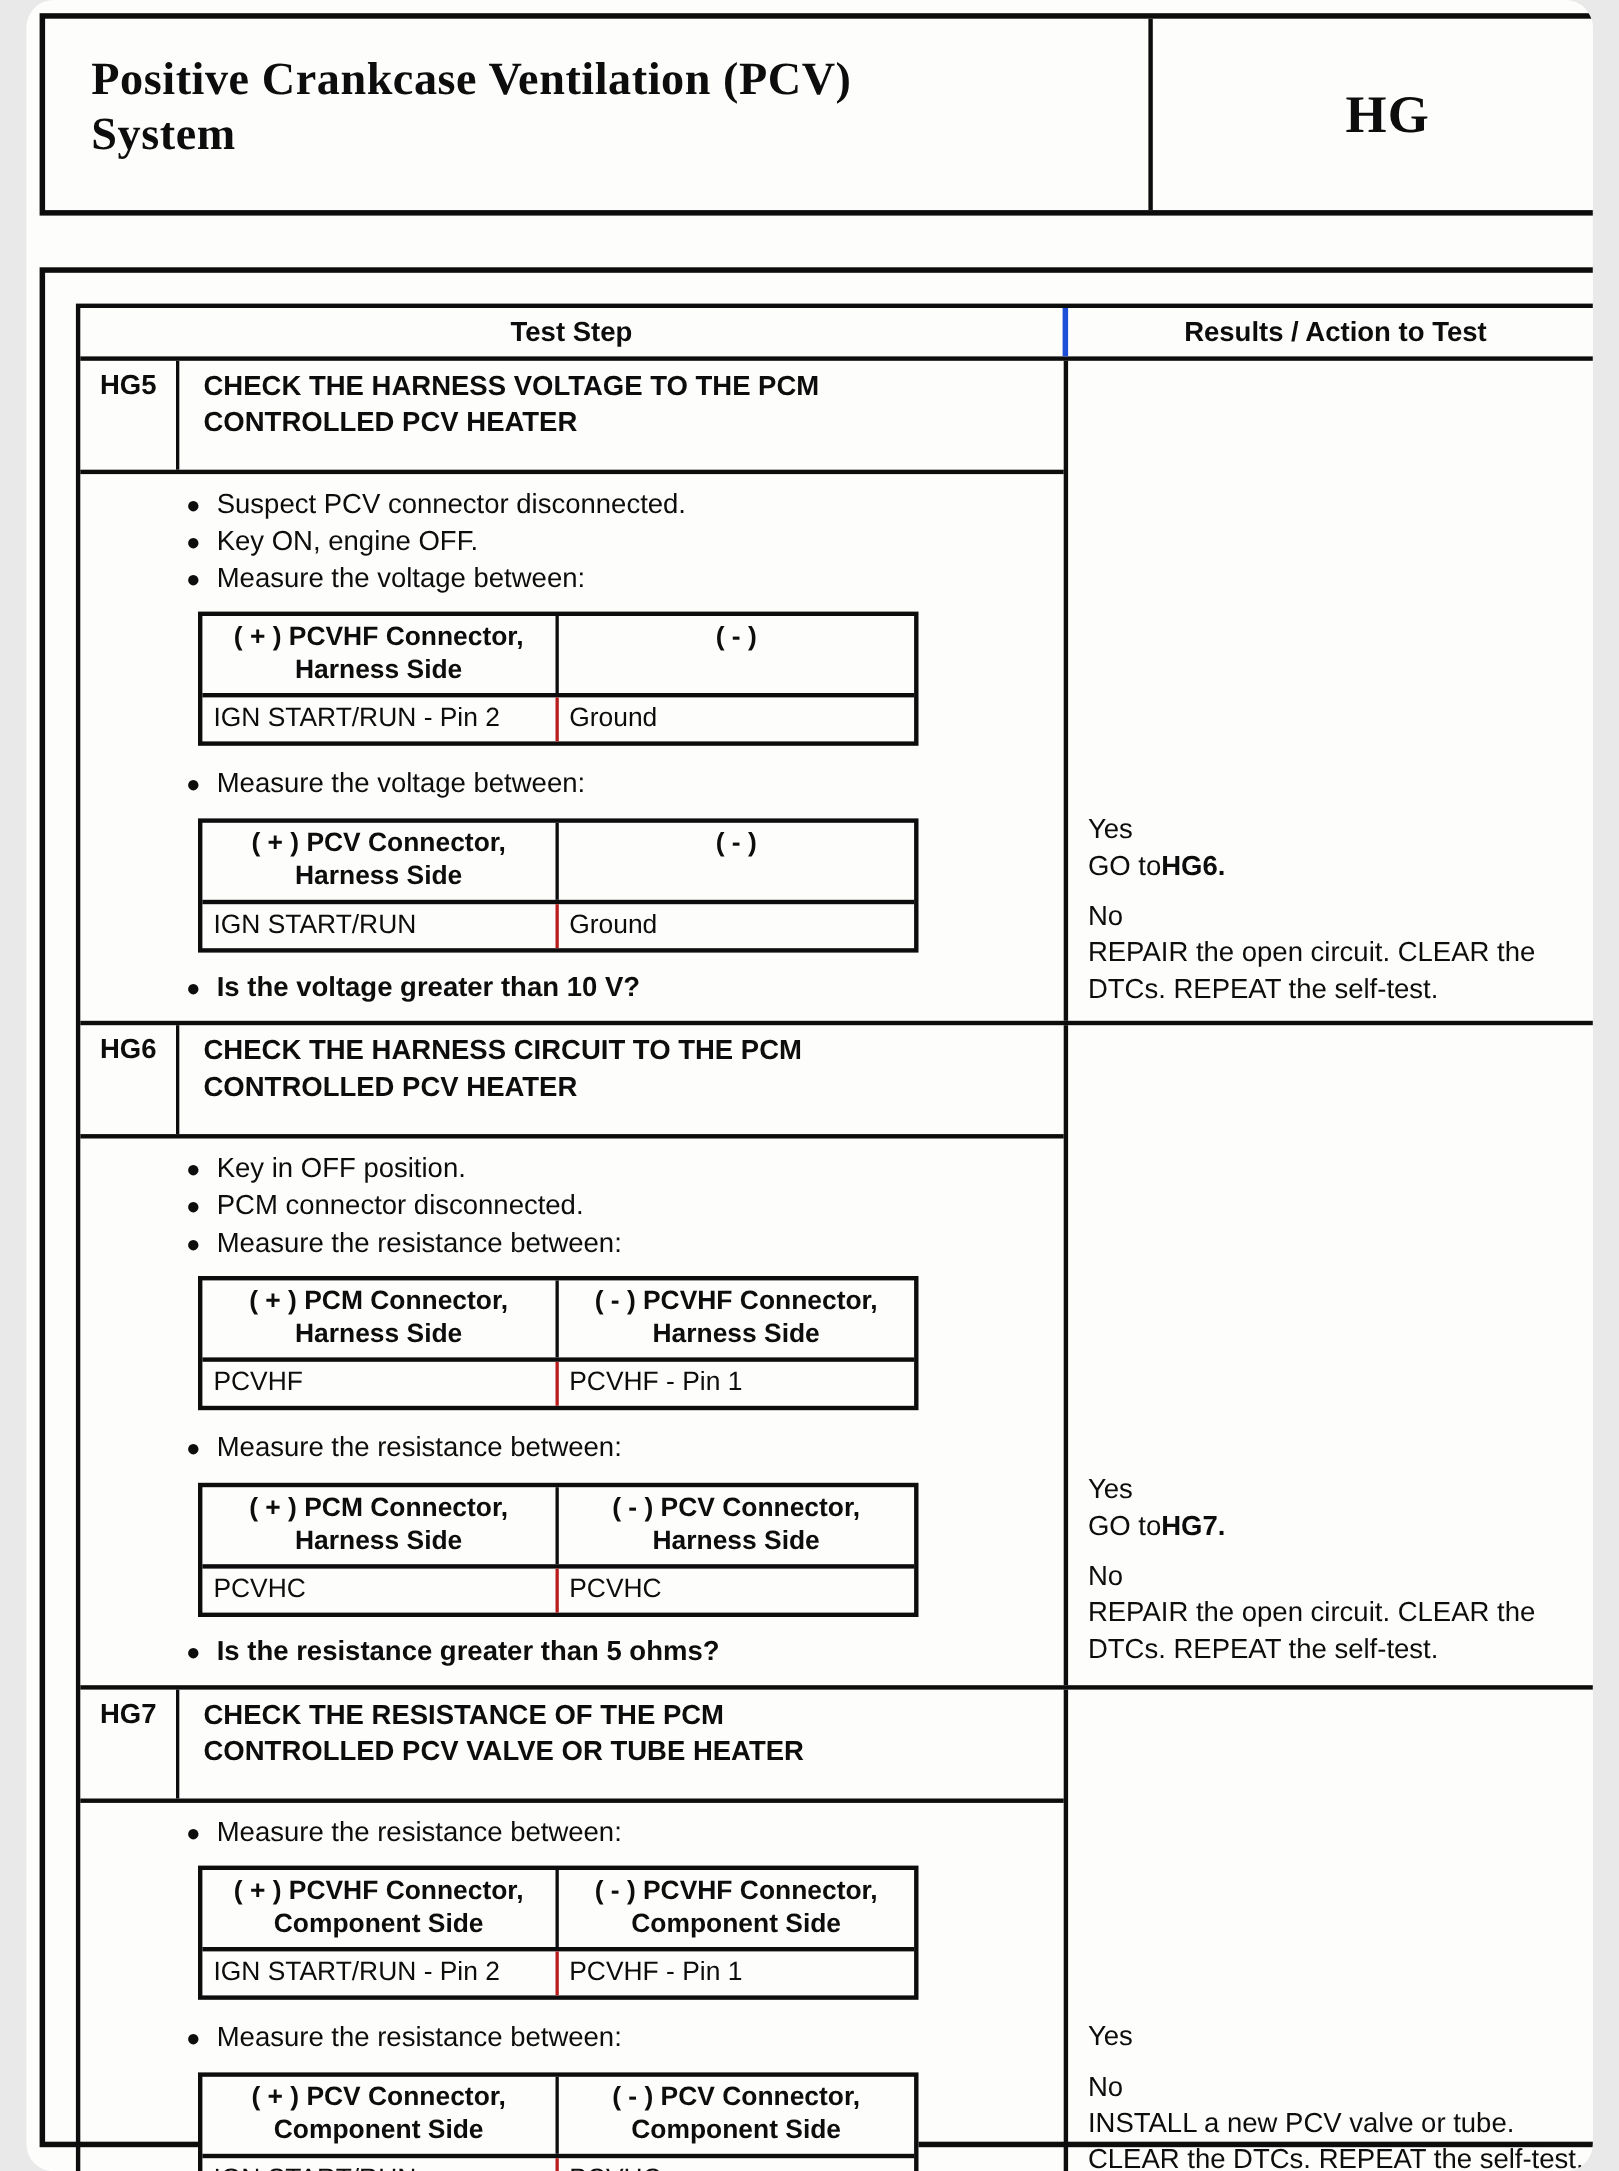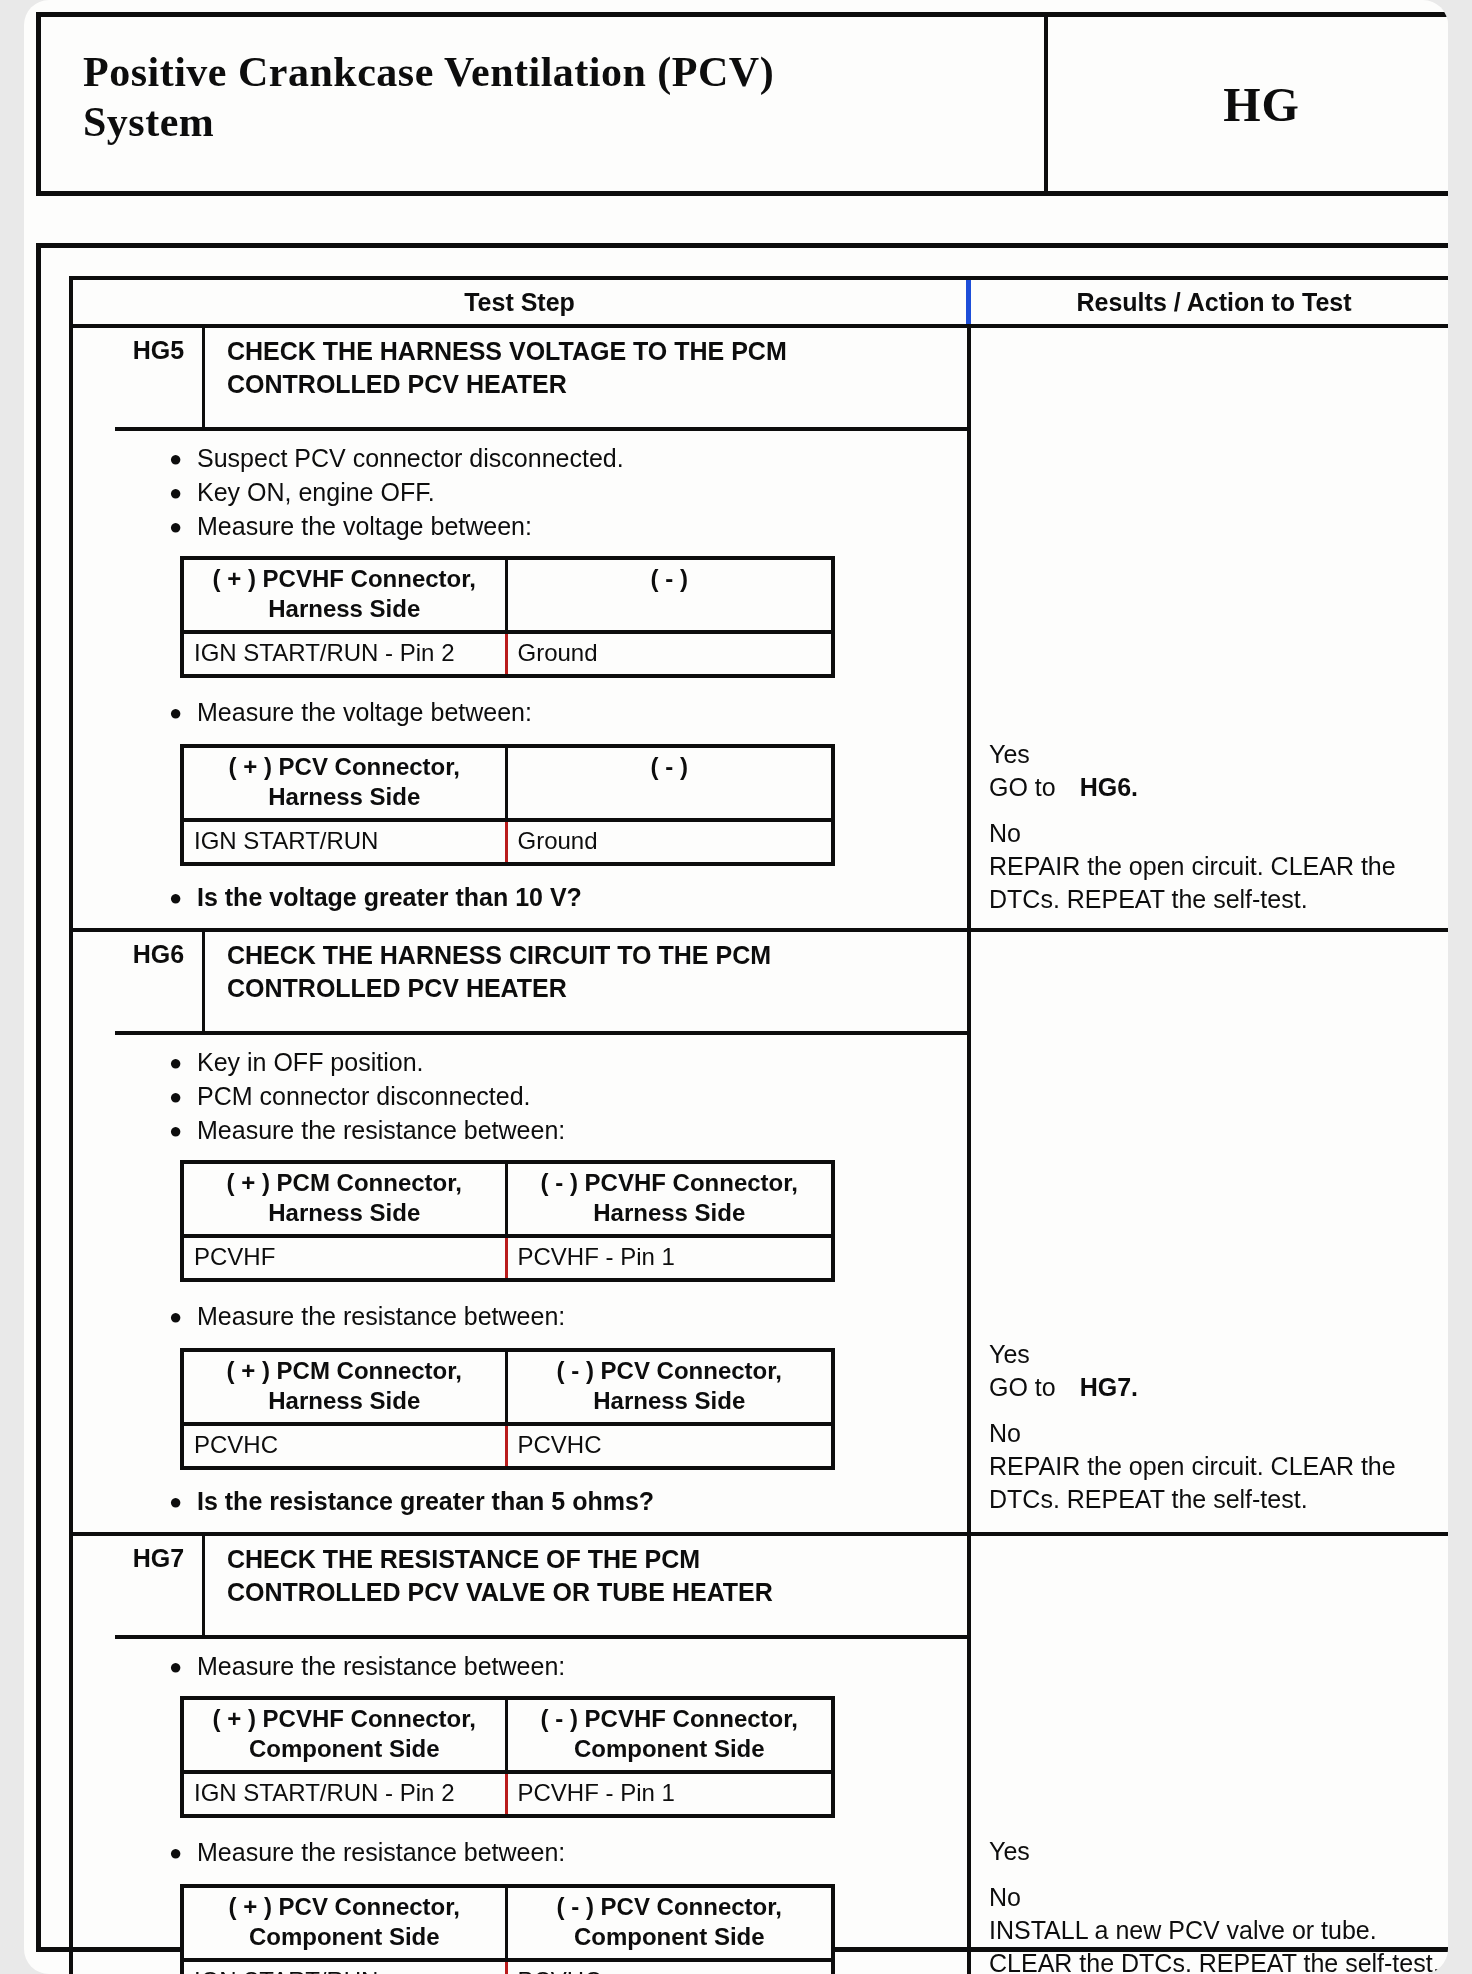"HG5" .title-row { margin-left: 42px -> none }
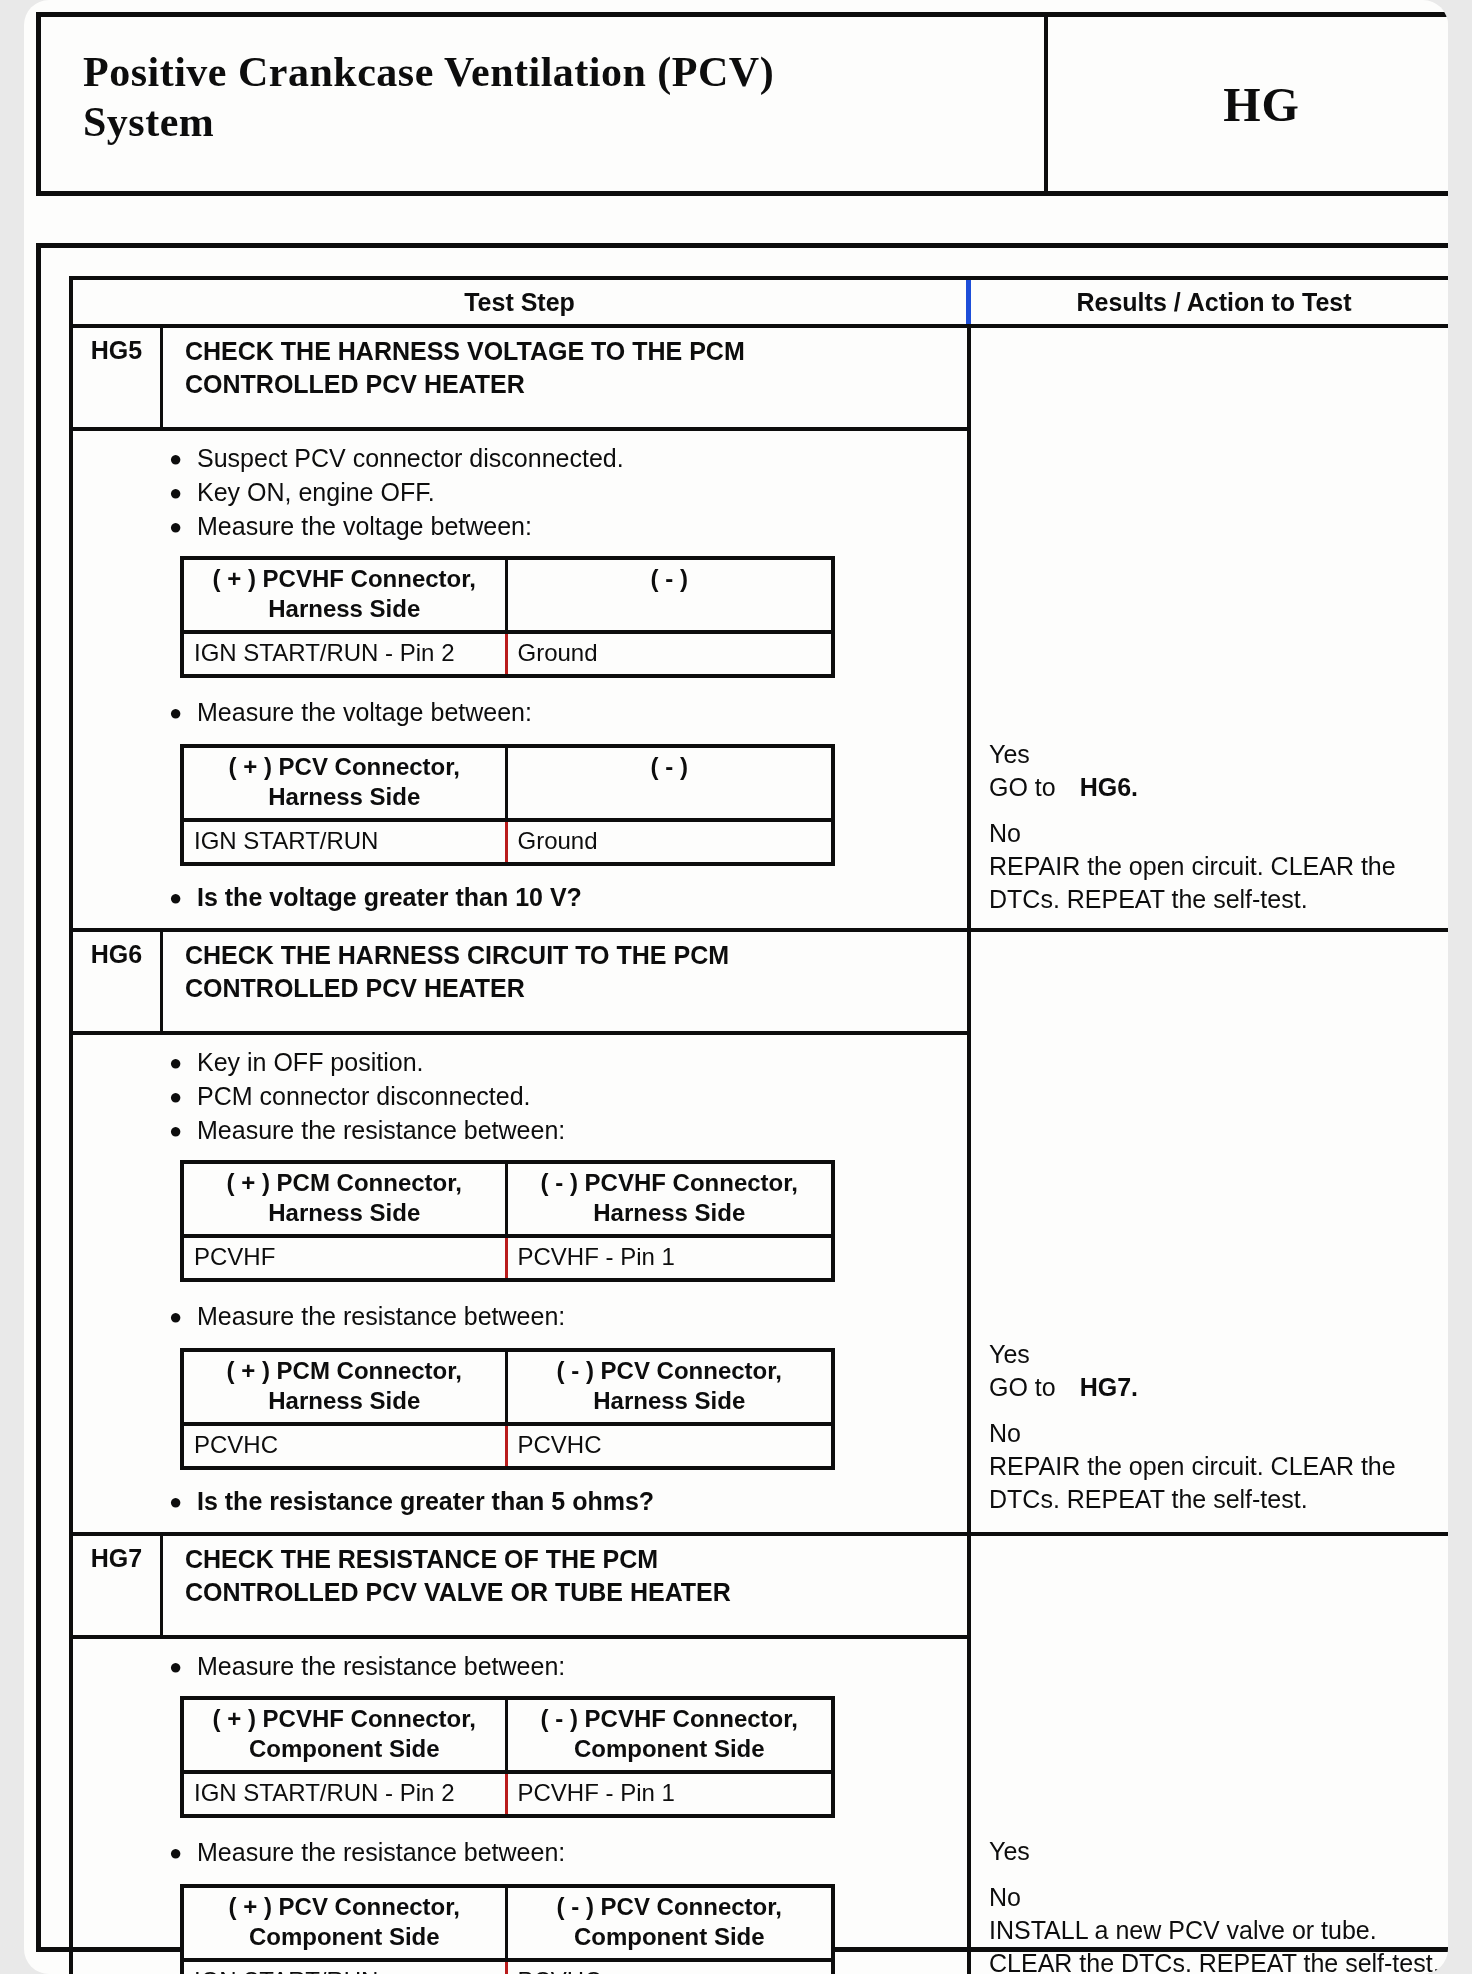"HG6." .res-target { margin-left: 24px -> 0 }
